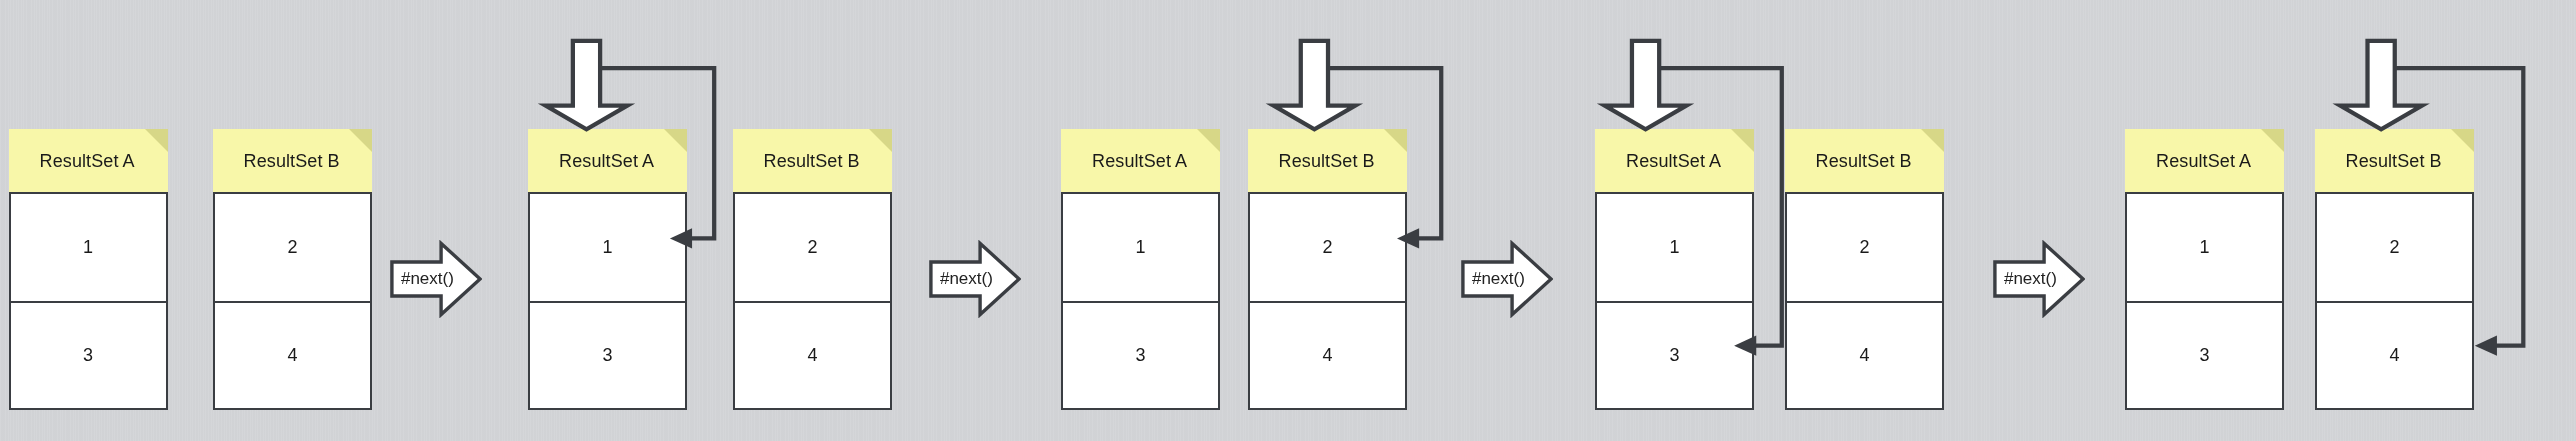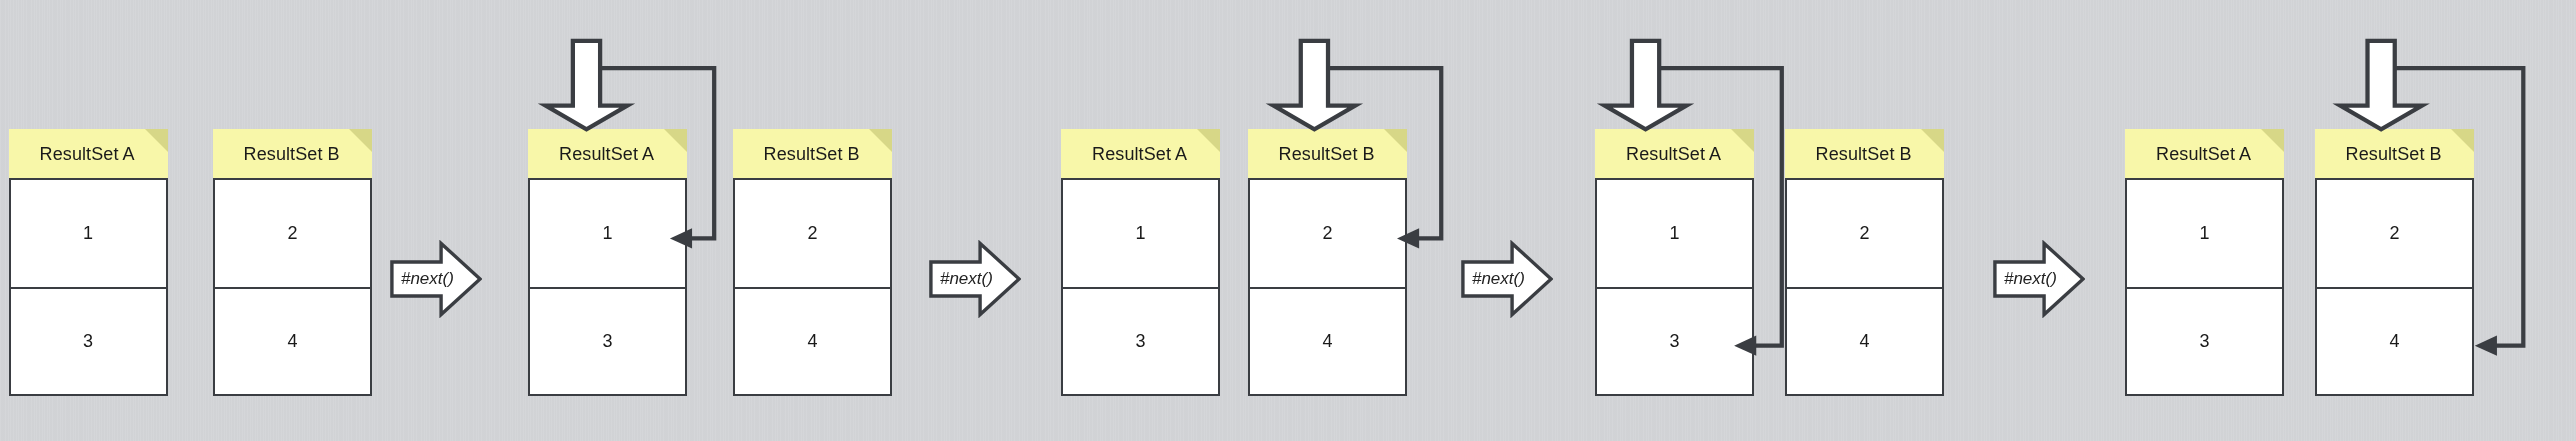"ResultSet A" .rs-header { height: 49px -> 63px }
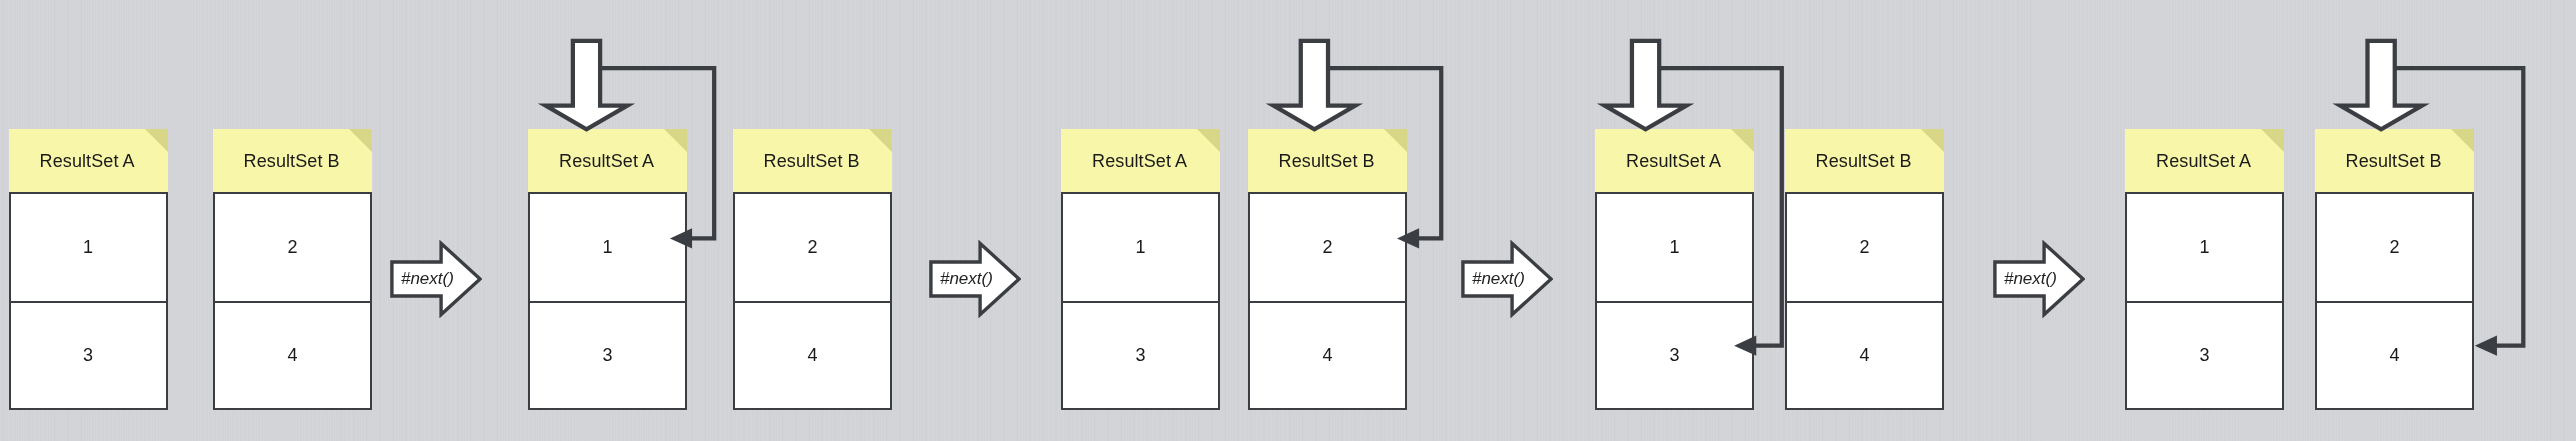"#next()" .next-label { font-style: italic -> none }
